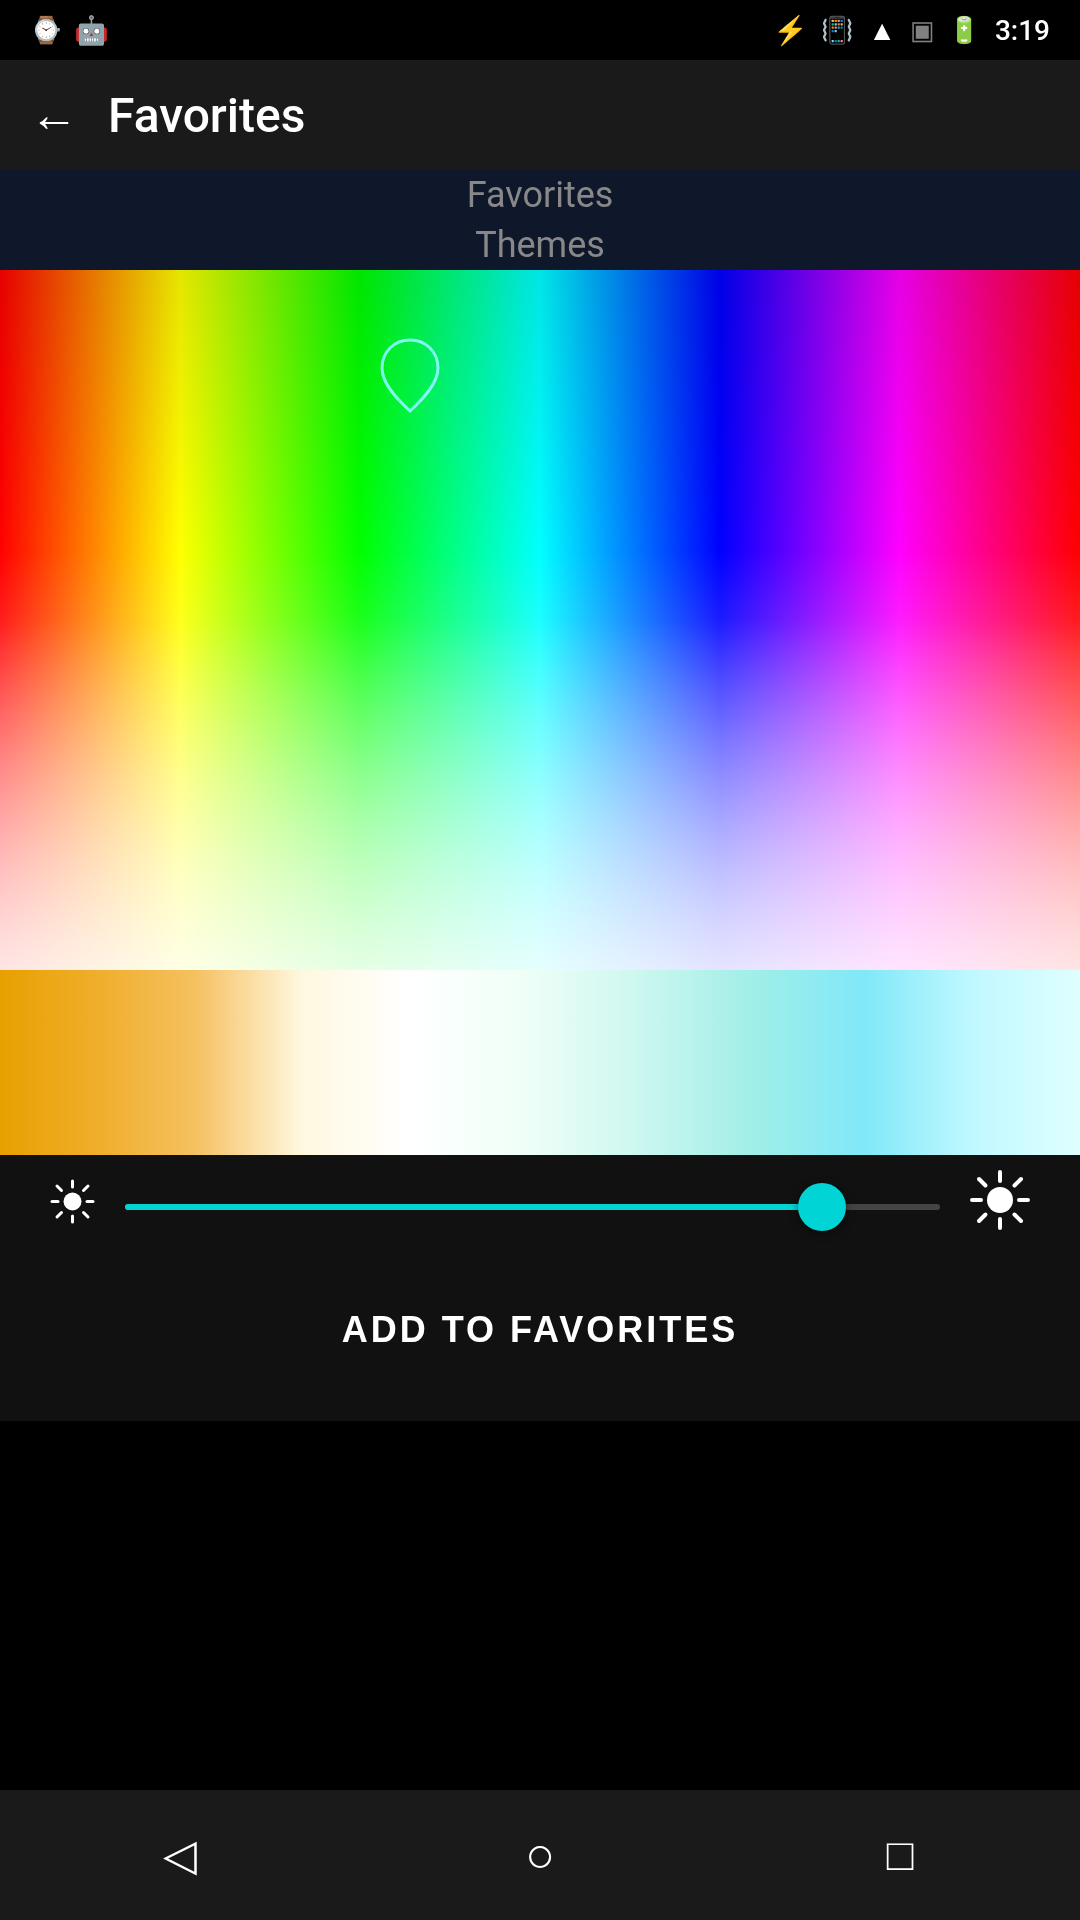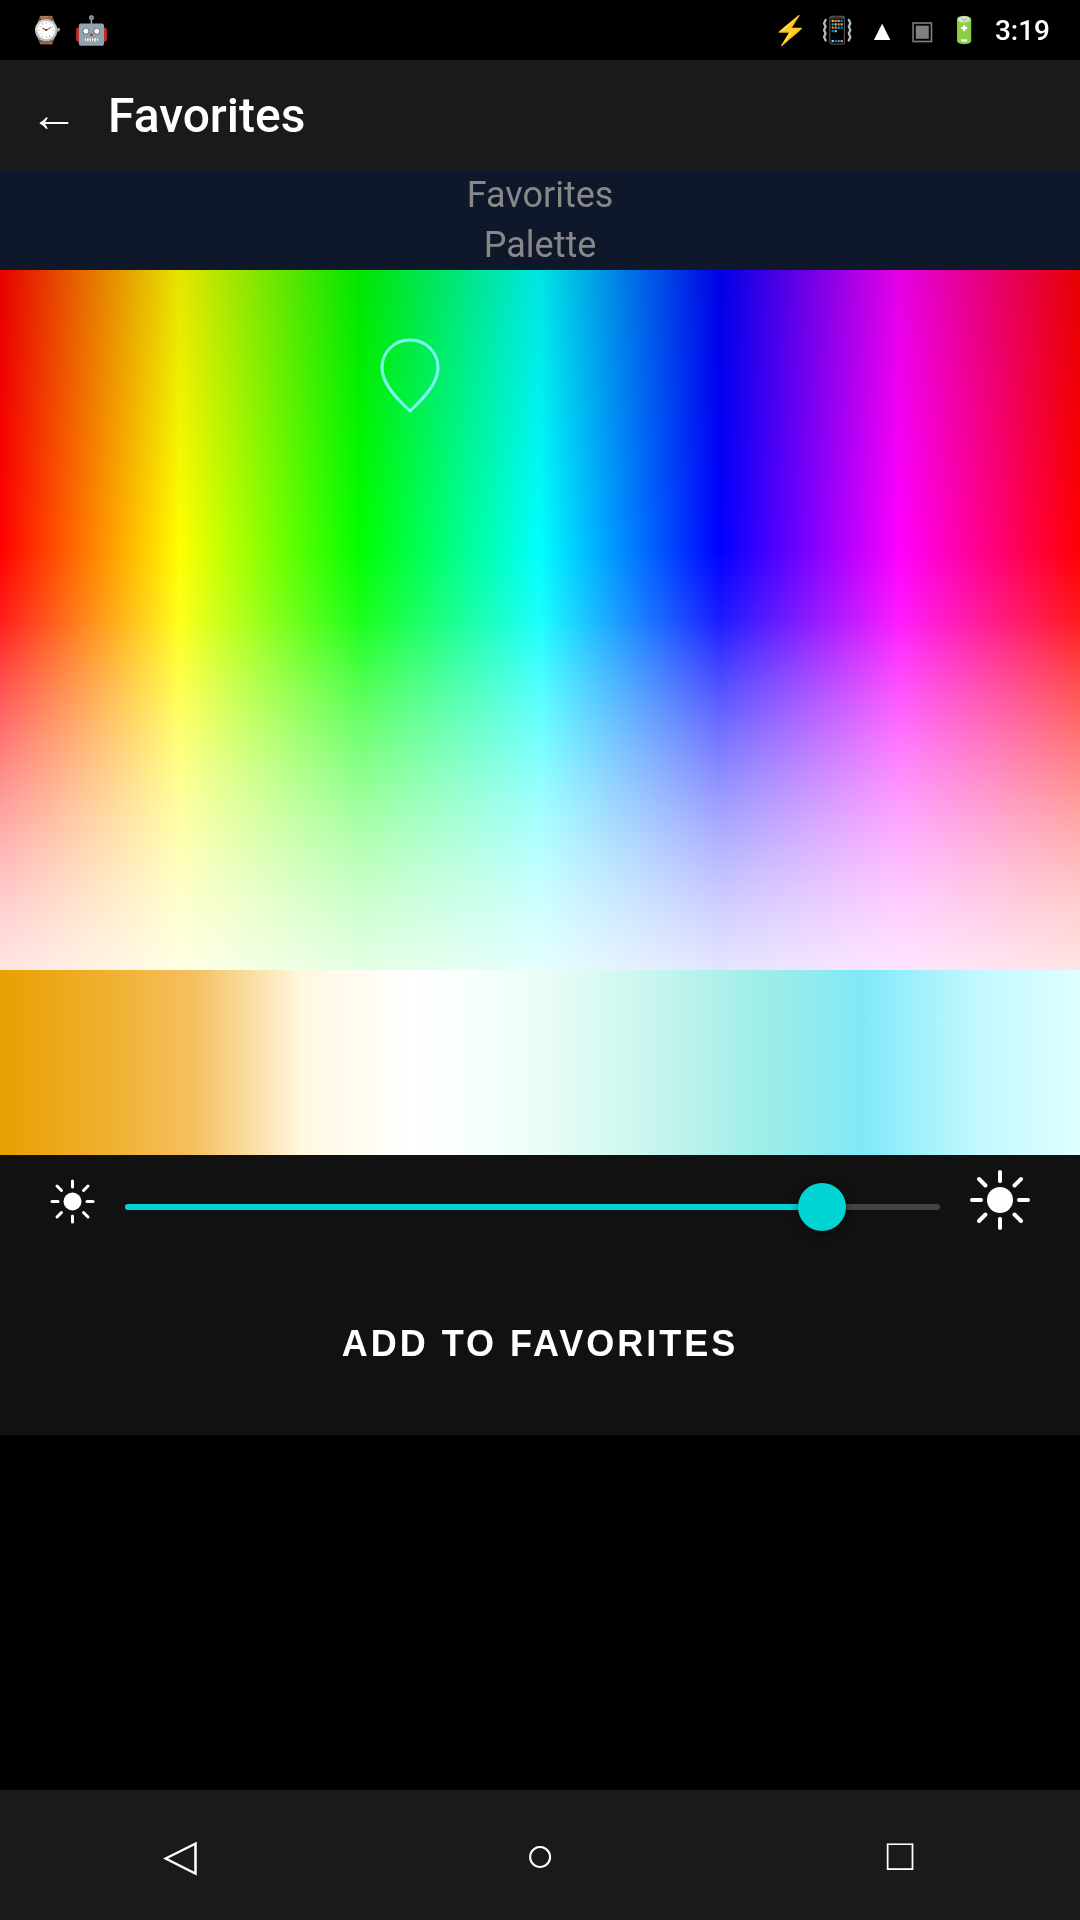"Palette" span.tab-label { text: Palette -> Themes }
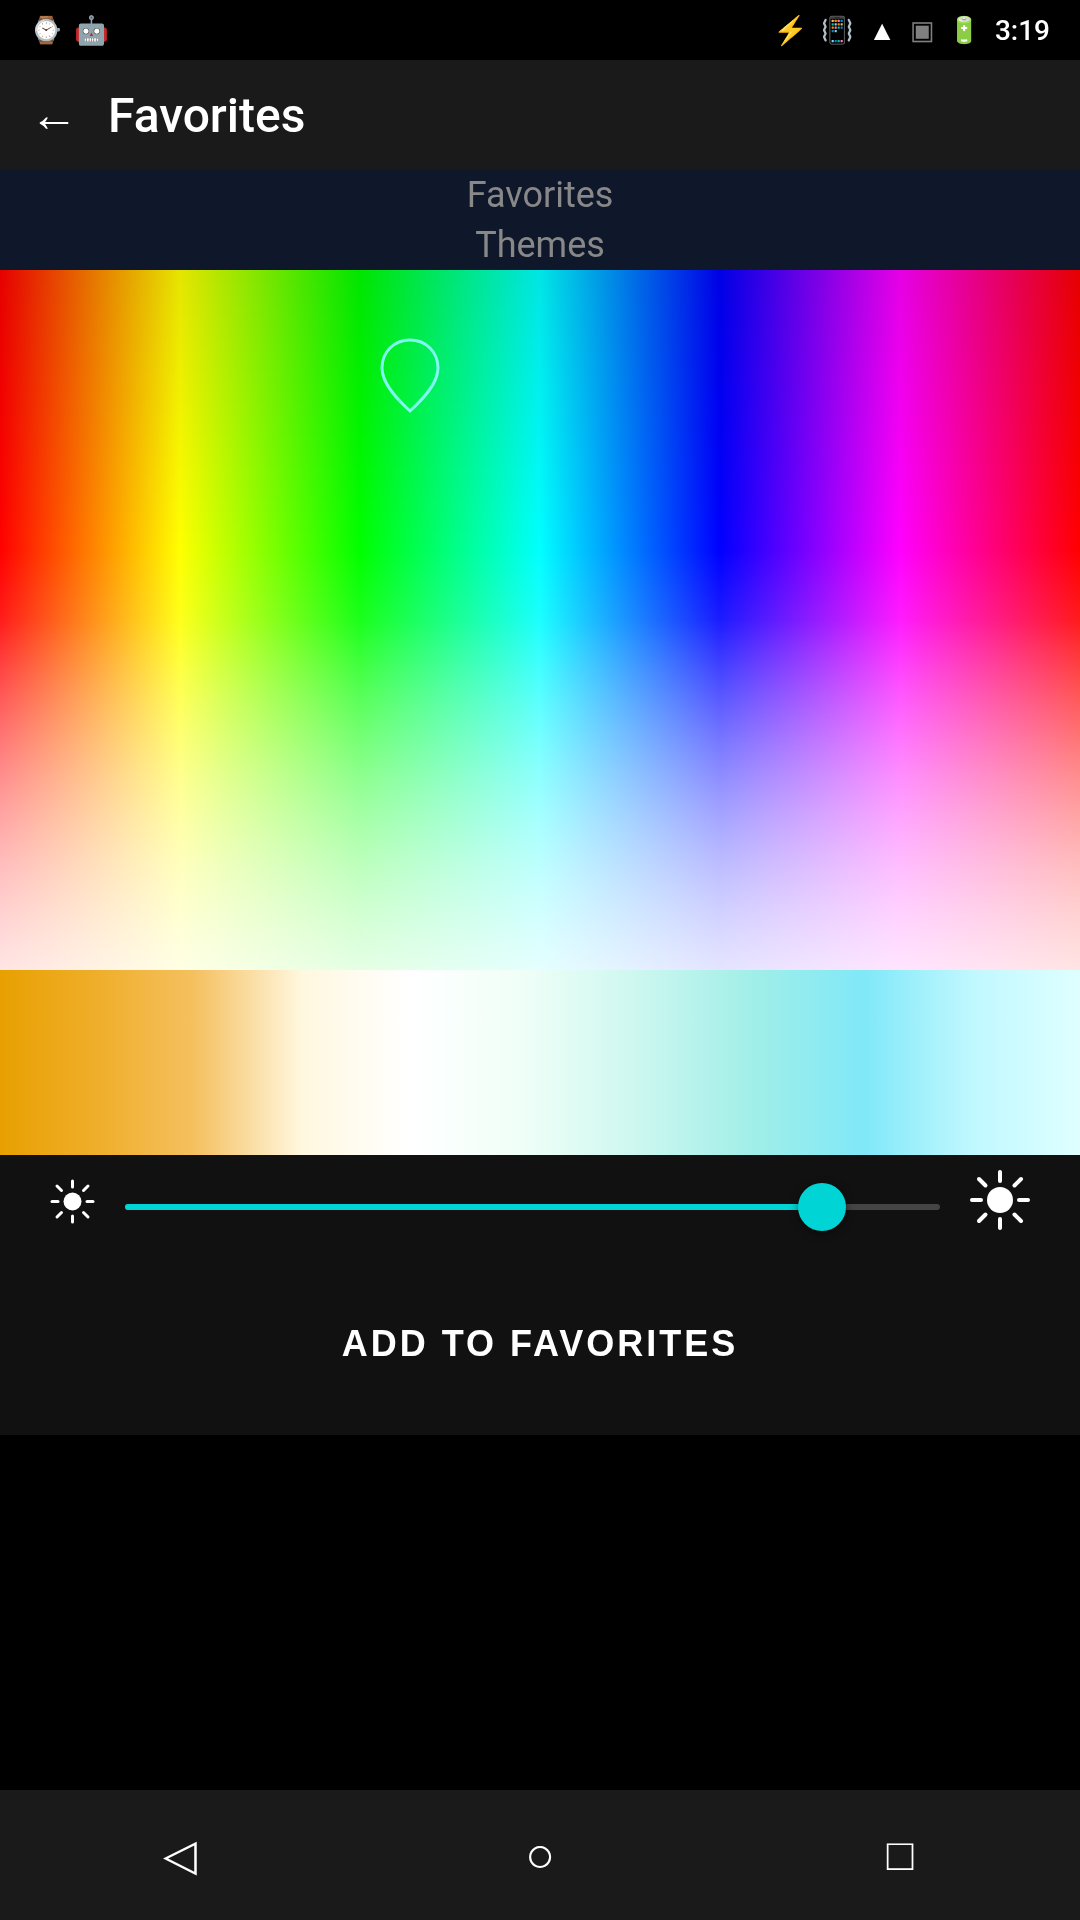"ADD TO FAVORITES" .controls-area { gap: 50px -> 36px }
